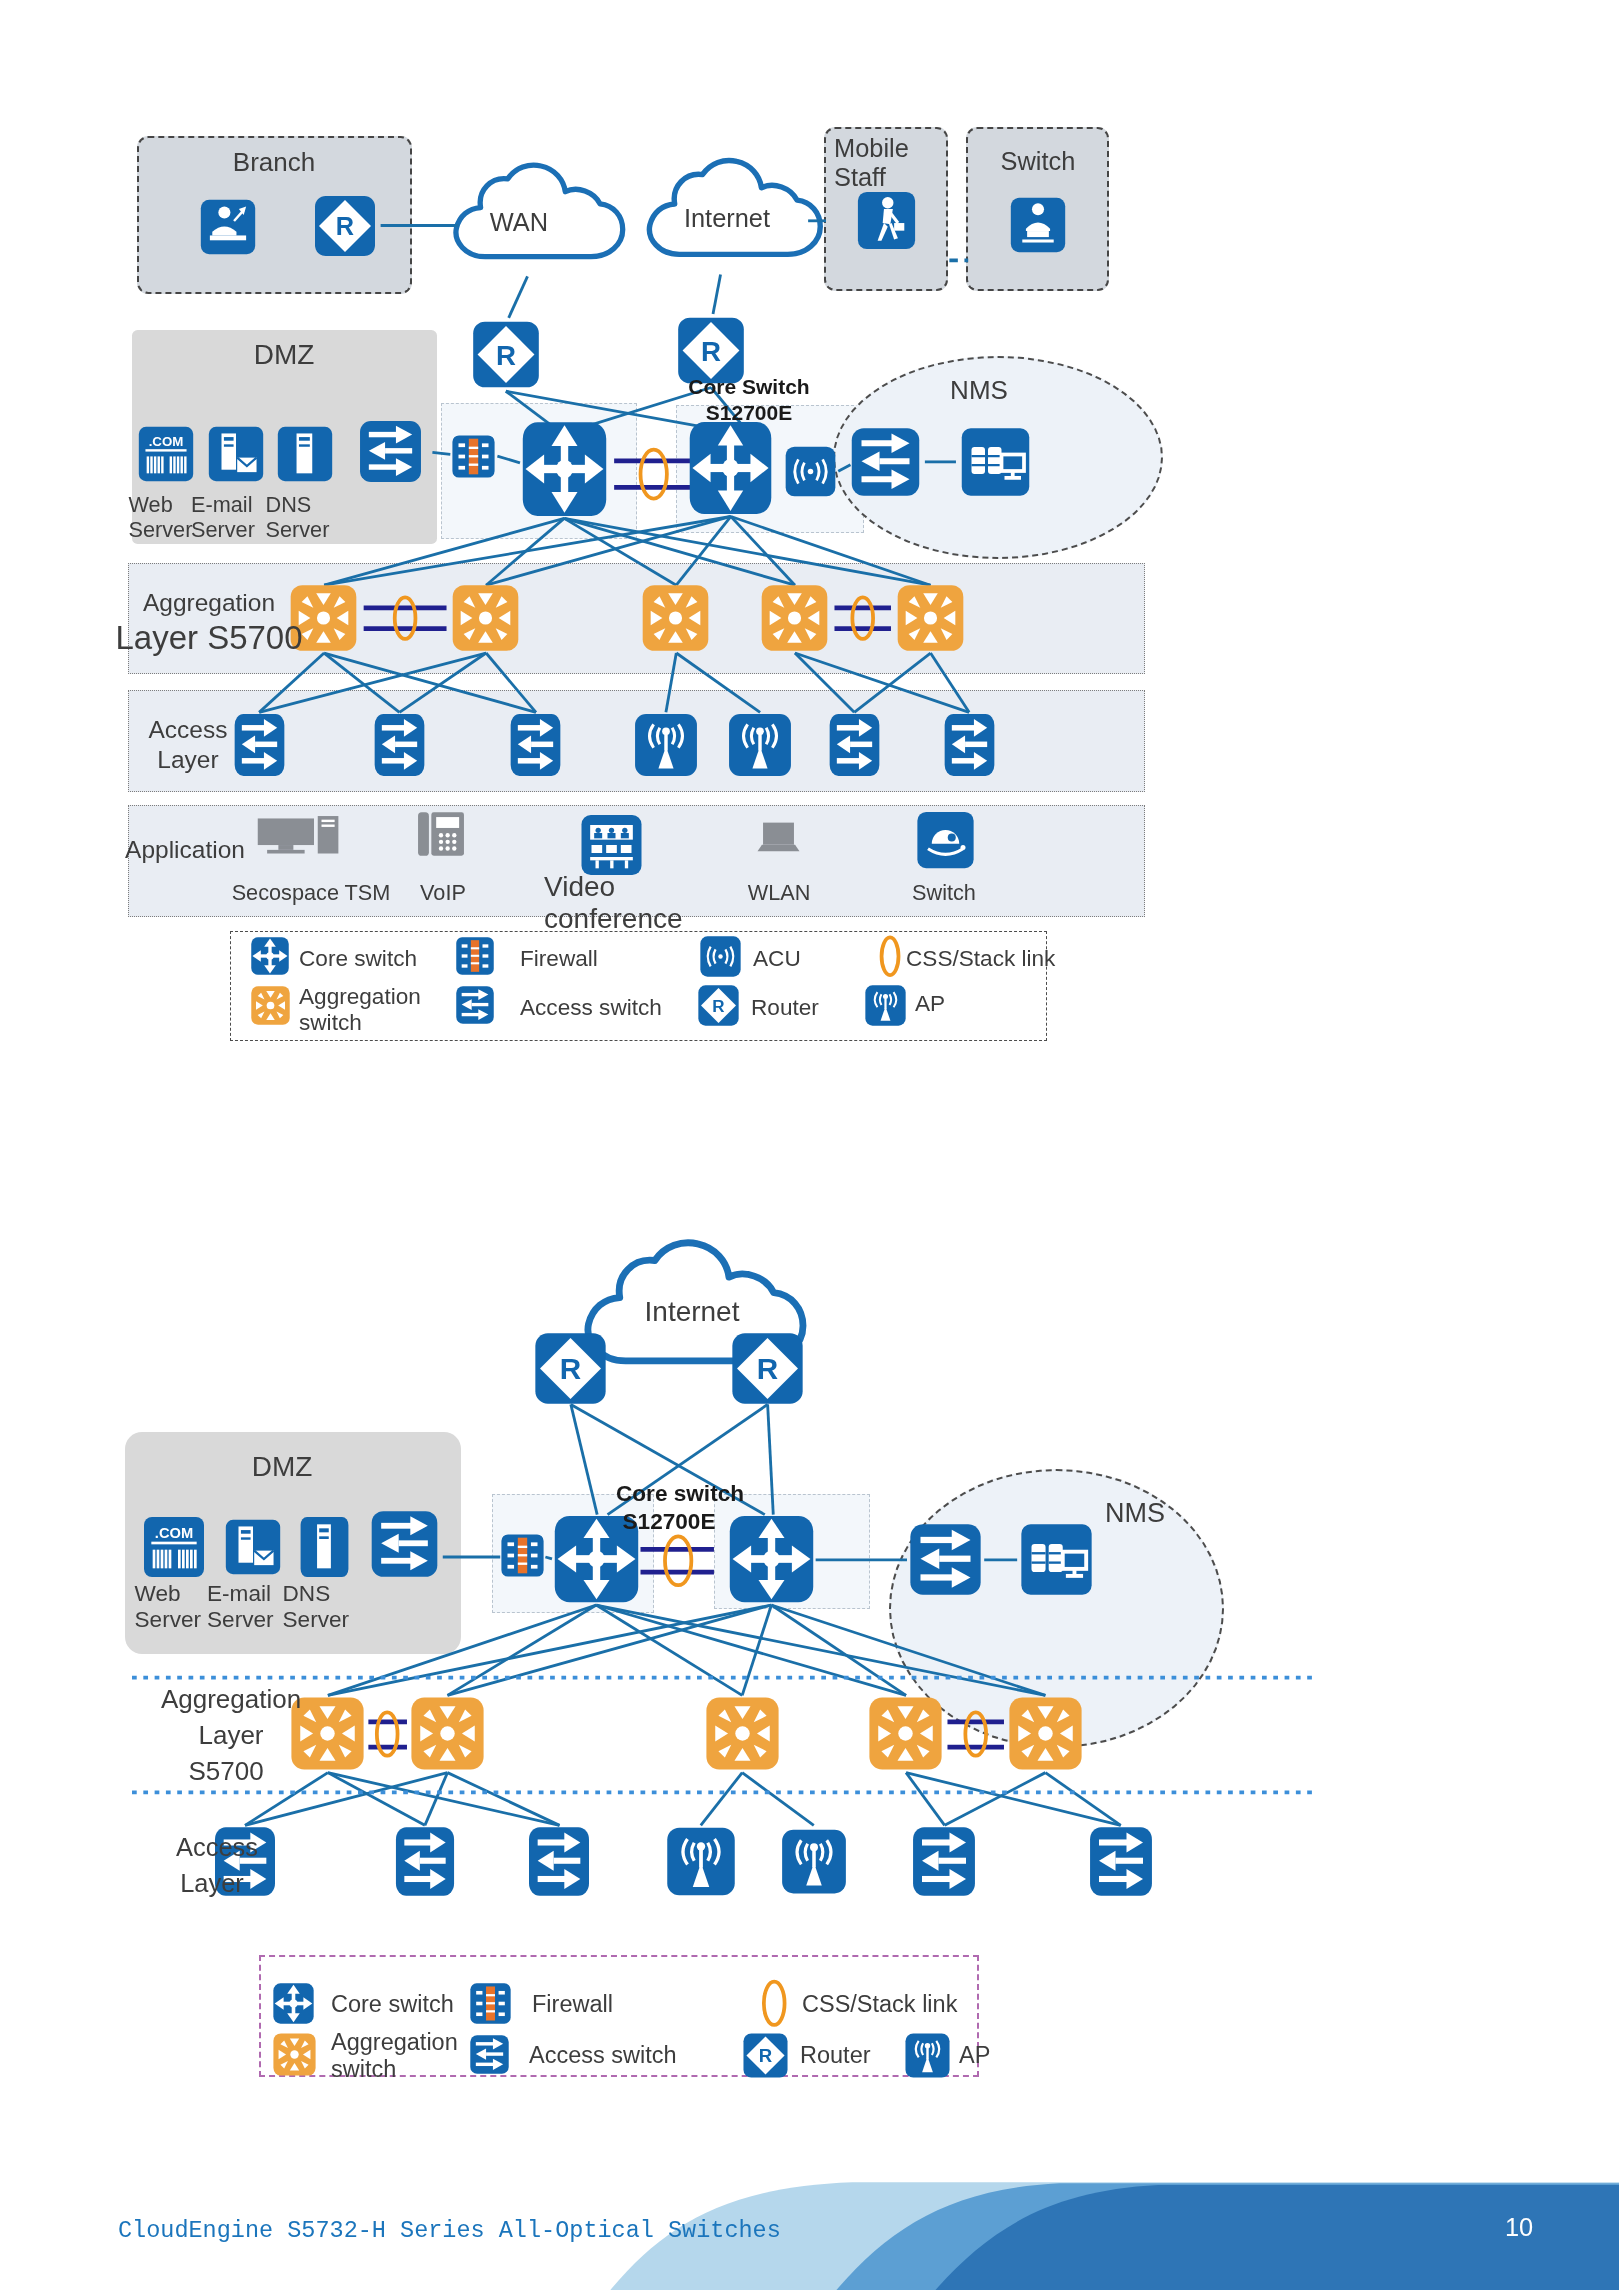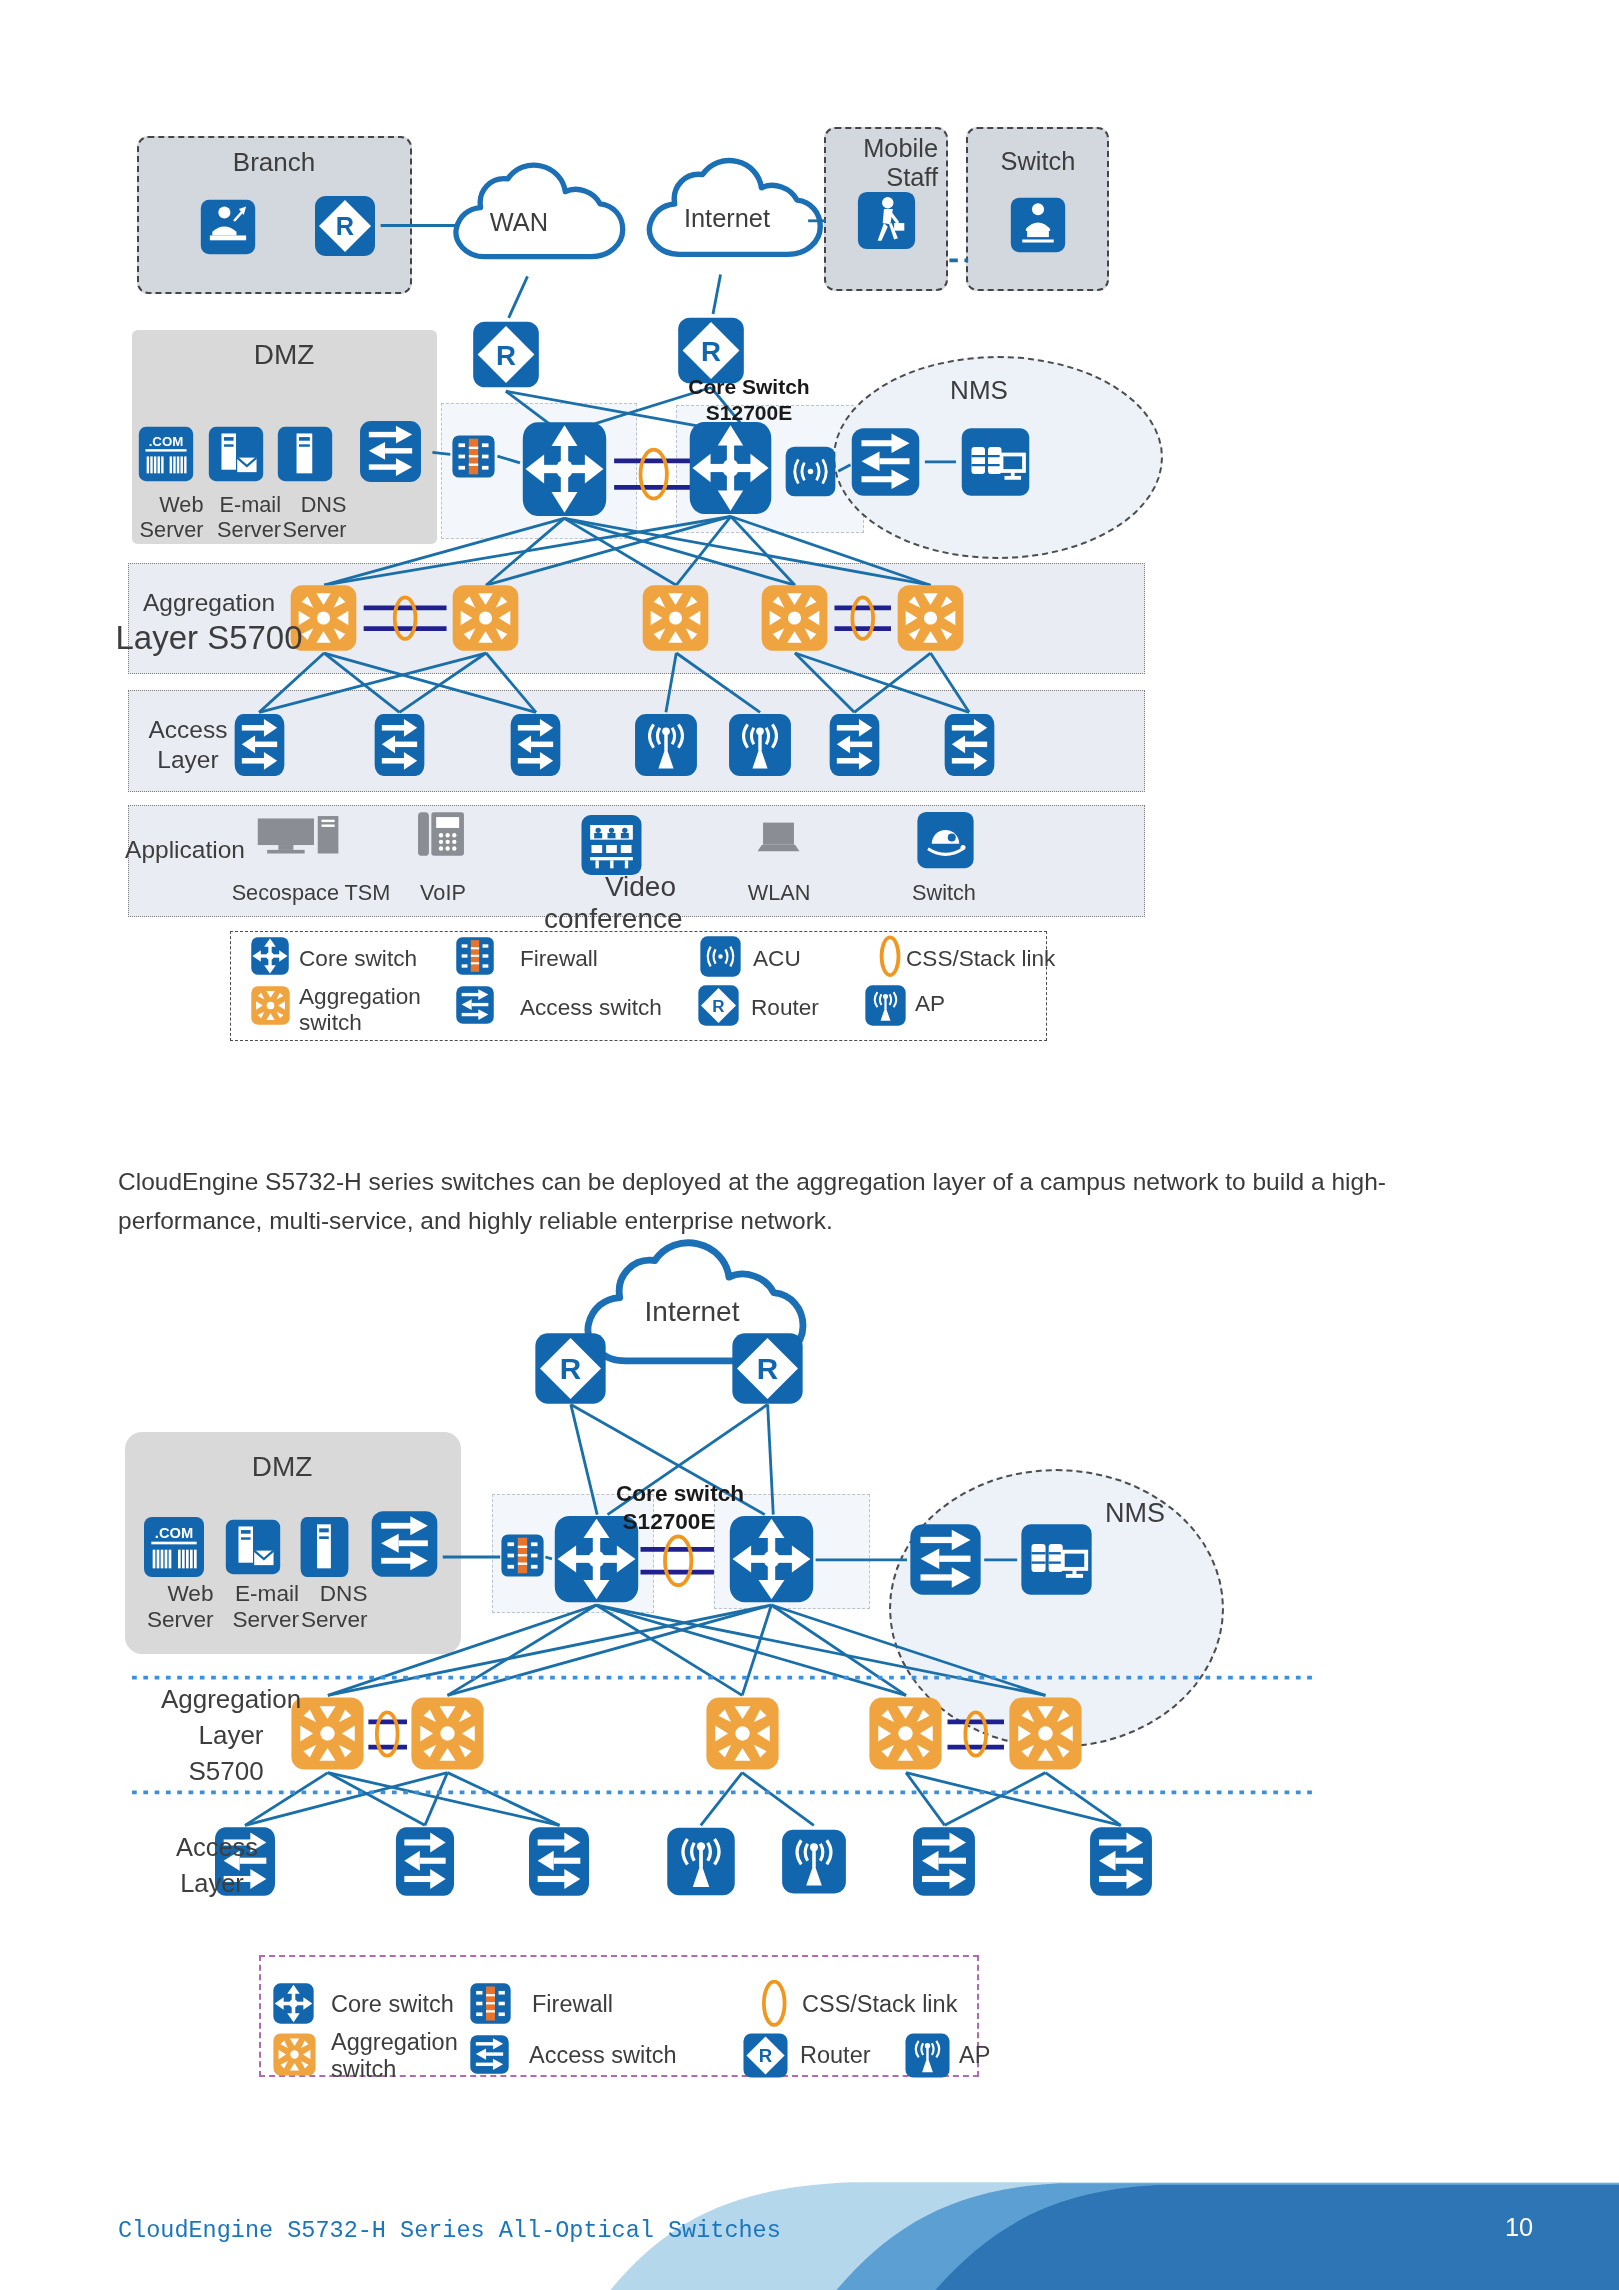"Mobile Staff" .lbw { text-align: right -> left }
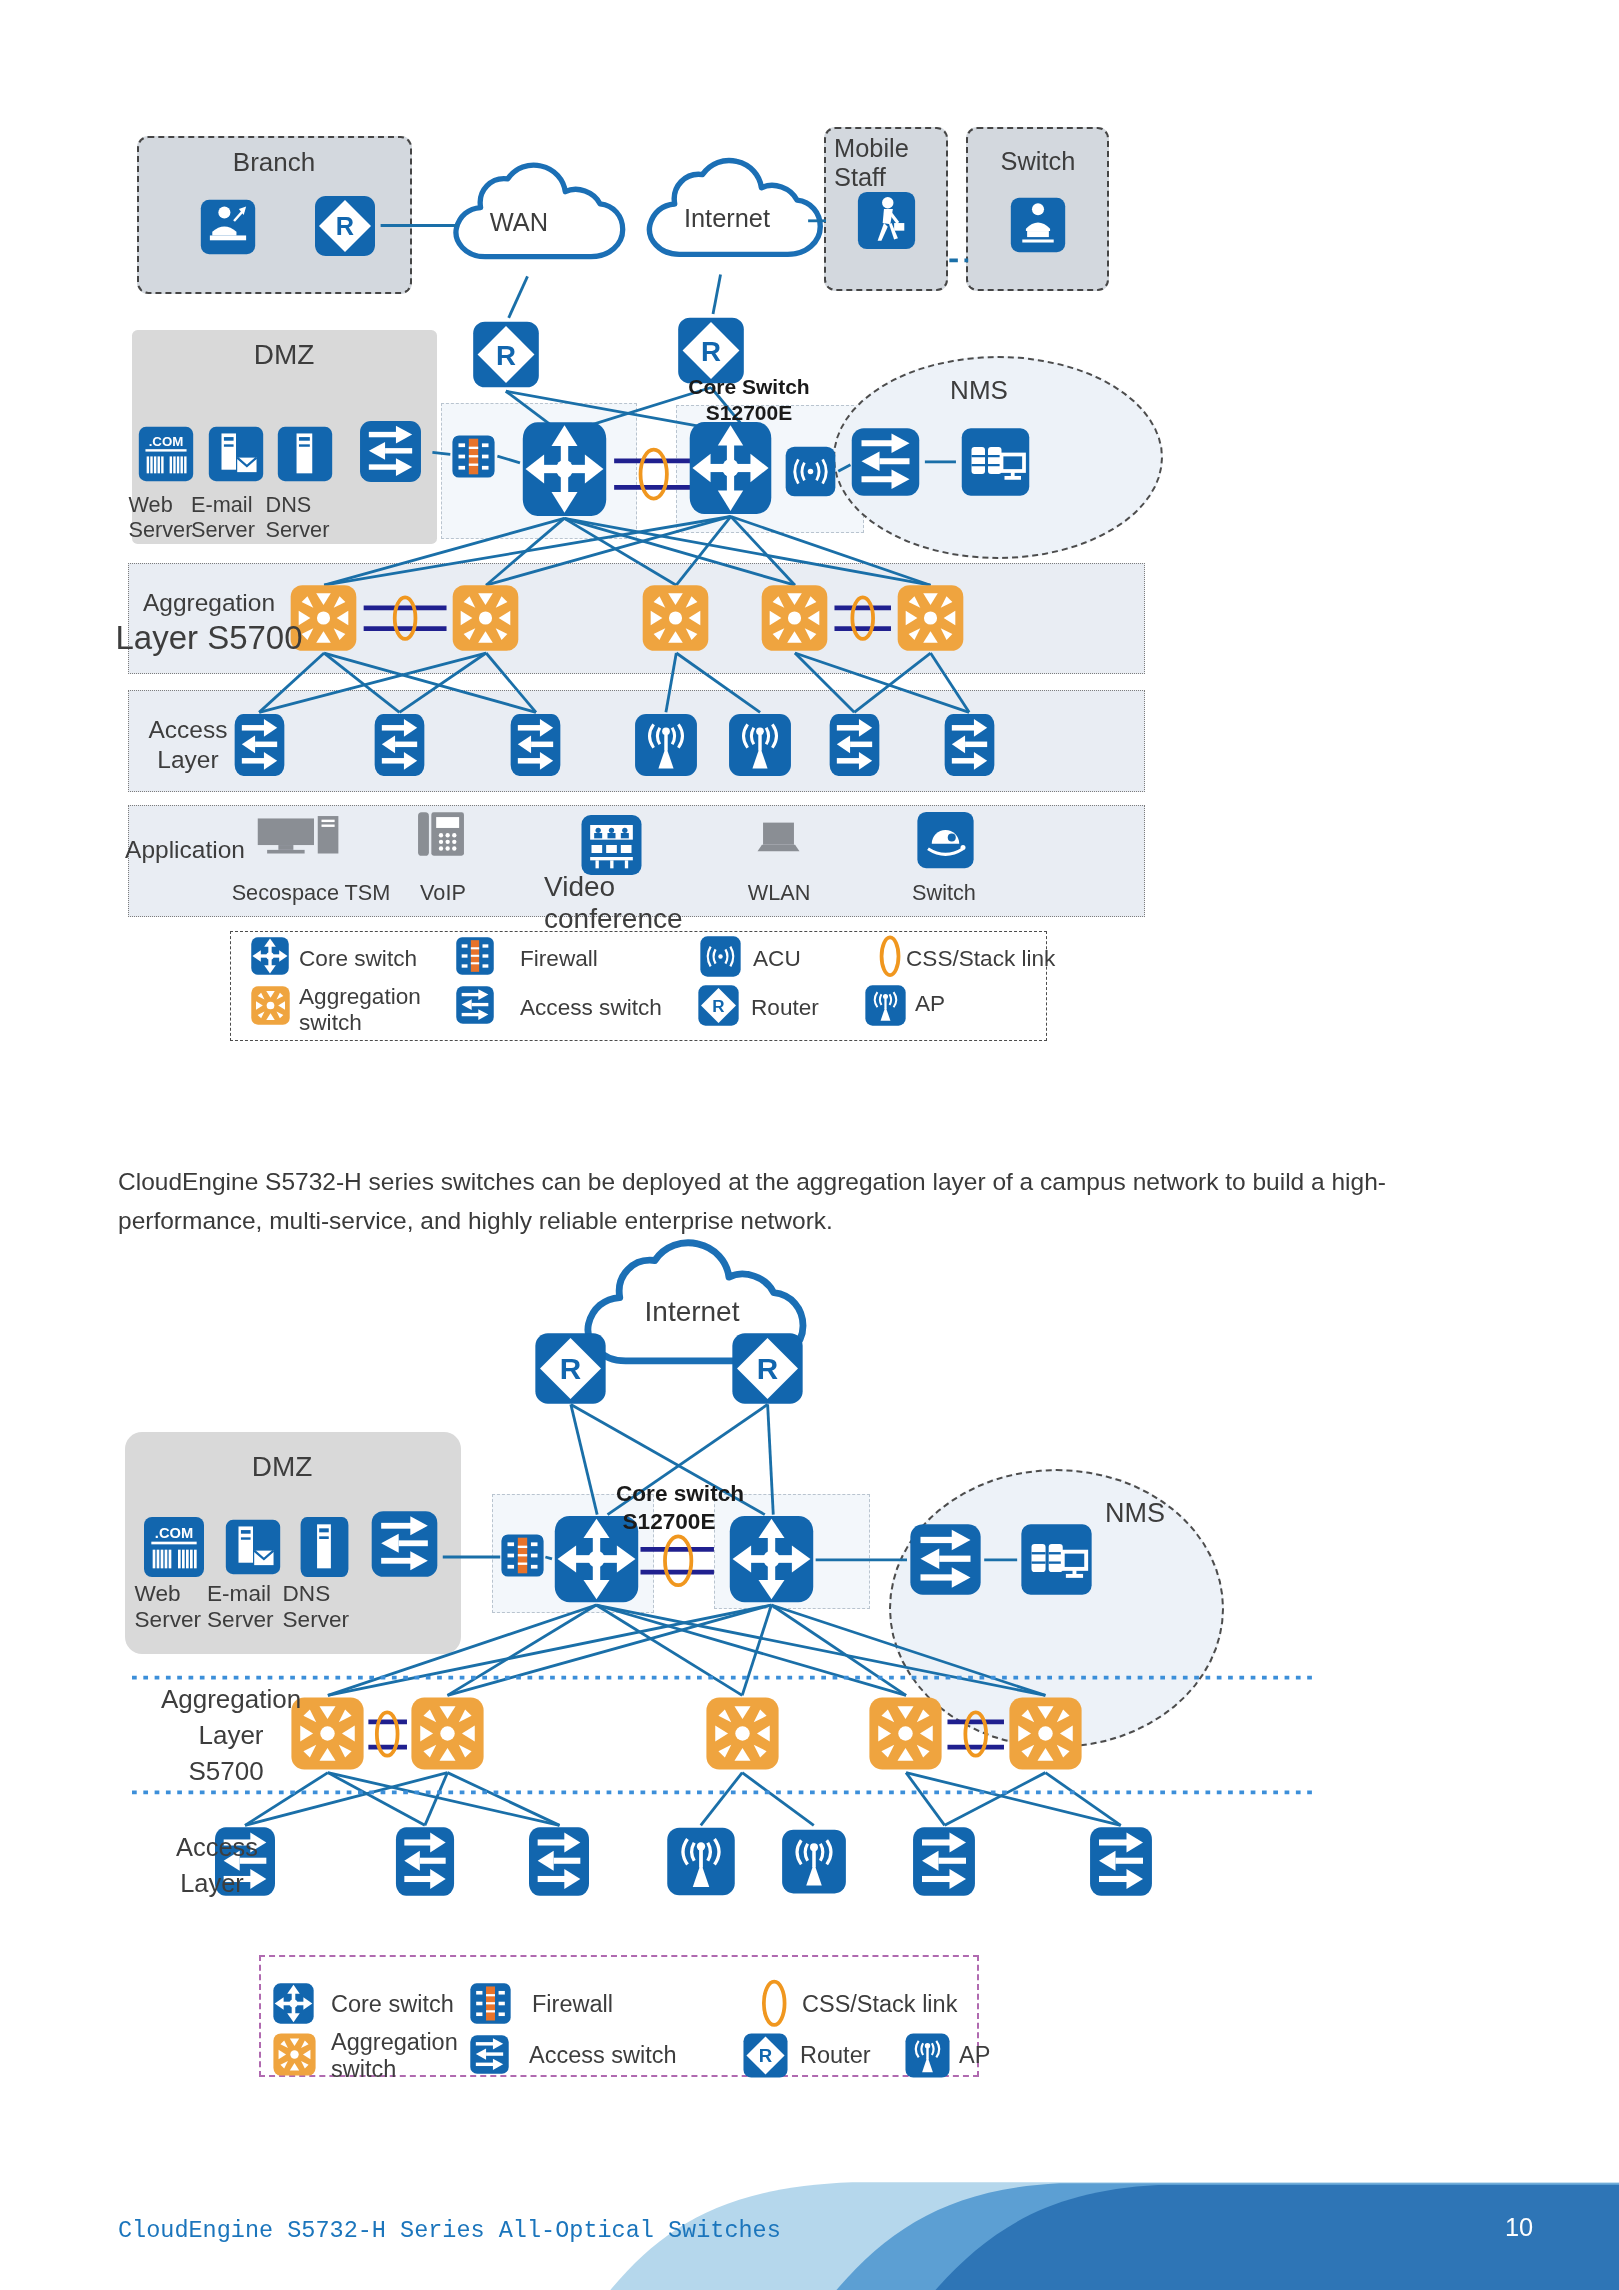"CloudEngine S5732-H series switches can" div.bodytext { html: <div>CloudEngine S5732-H series switches can be deployed at the aggregation layer of a campus network to build a high-performance, multi-service, and highly reliable enterprise network.</div> -> none }
